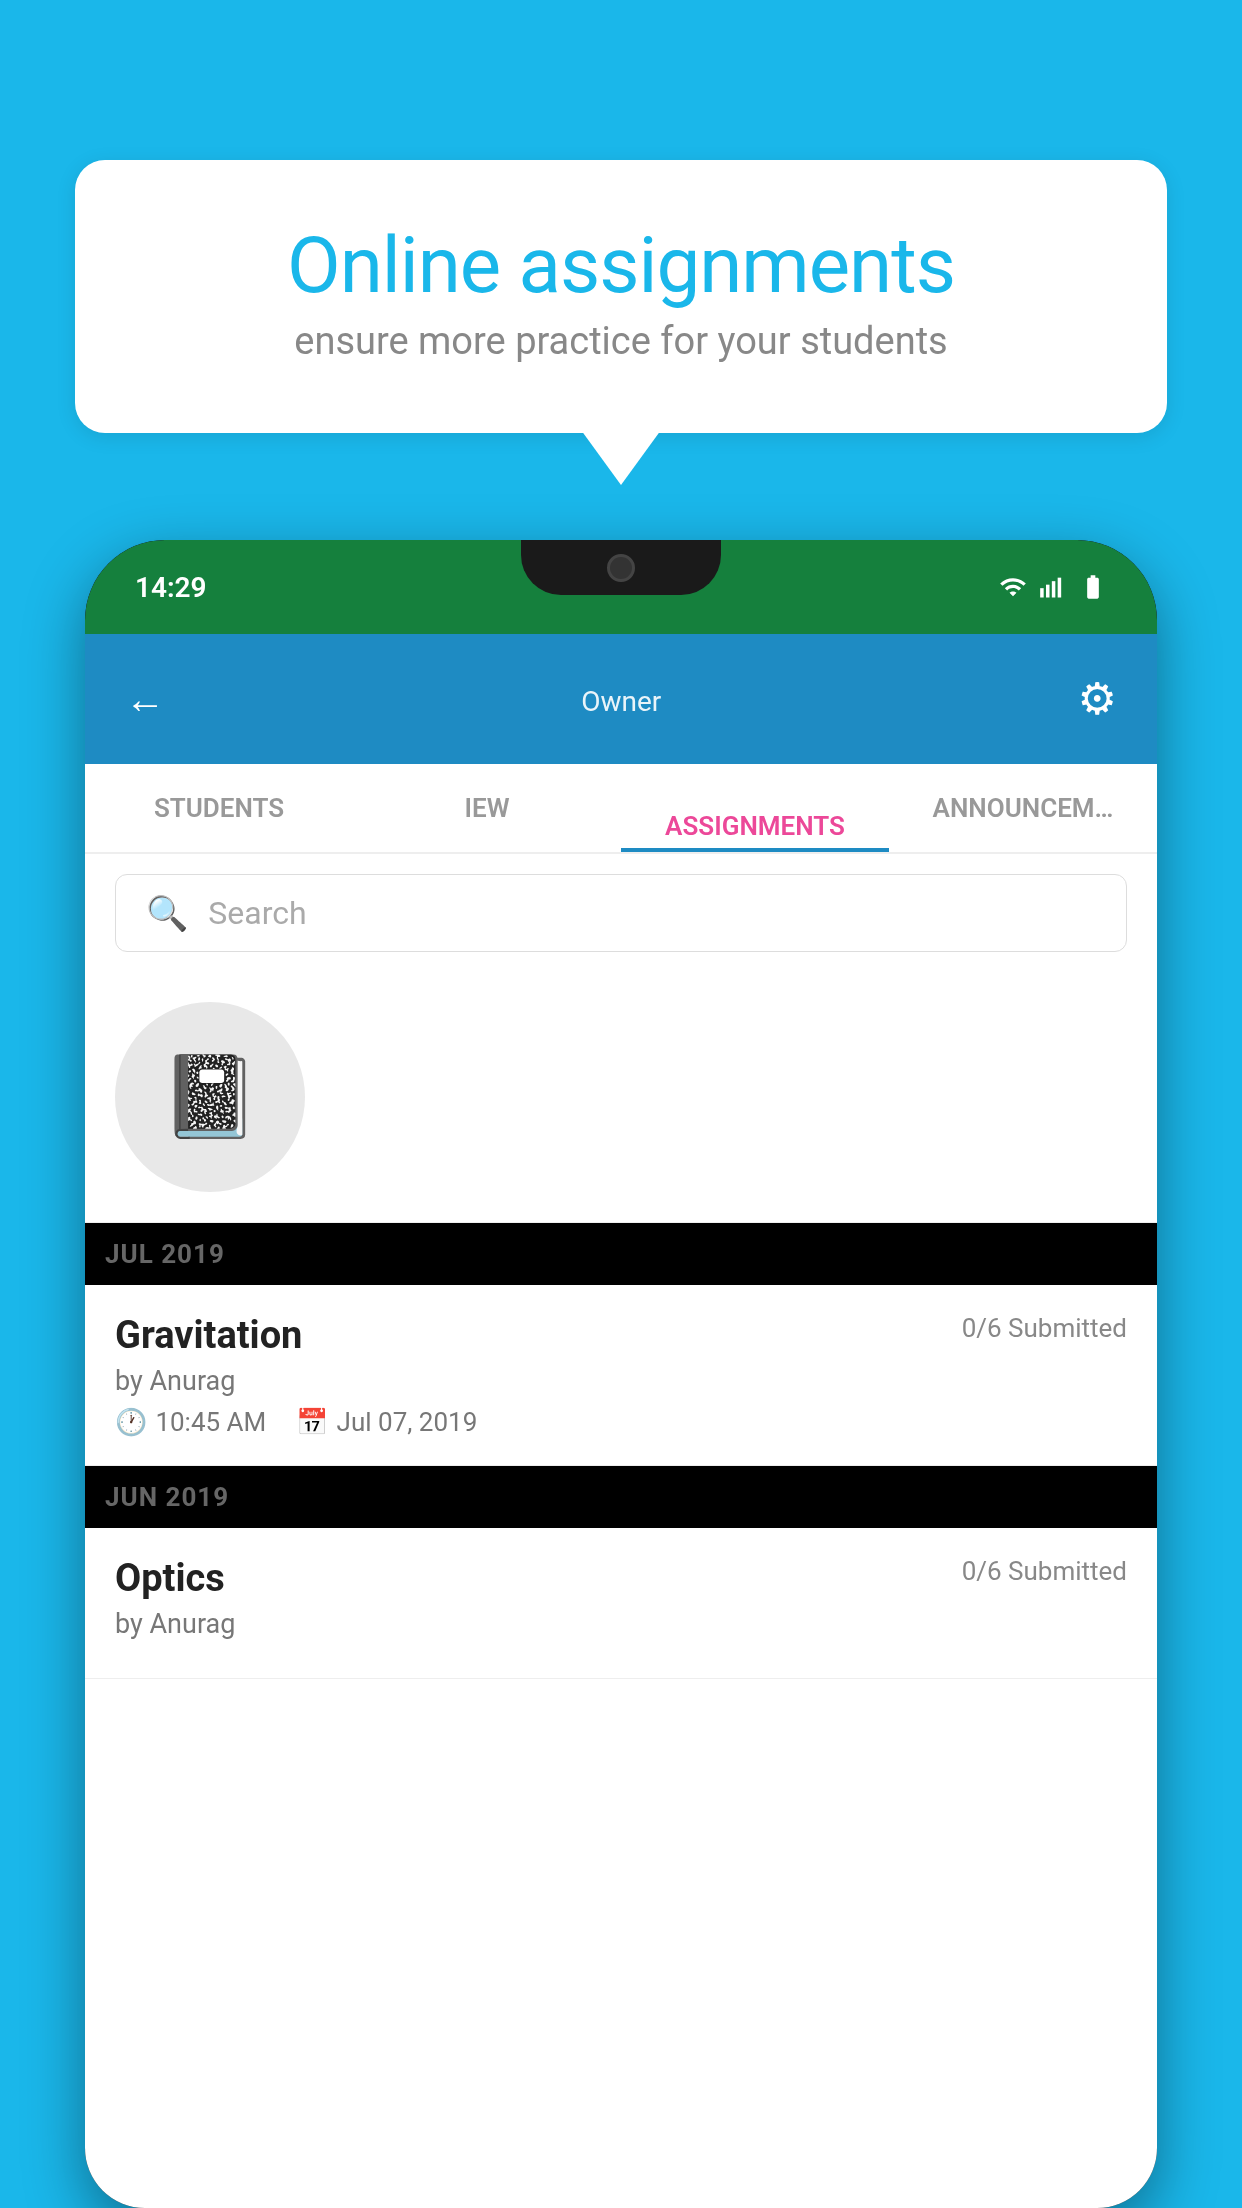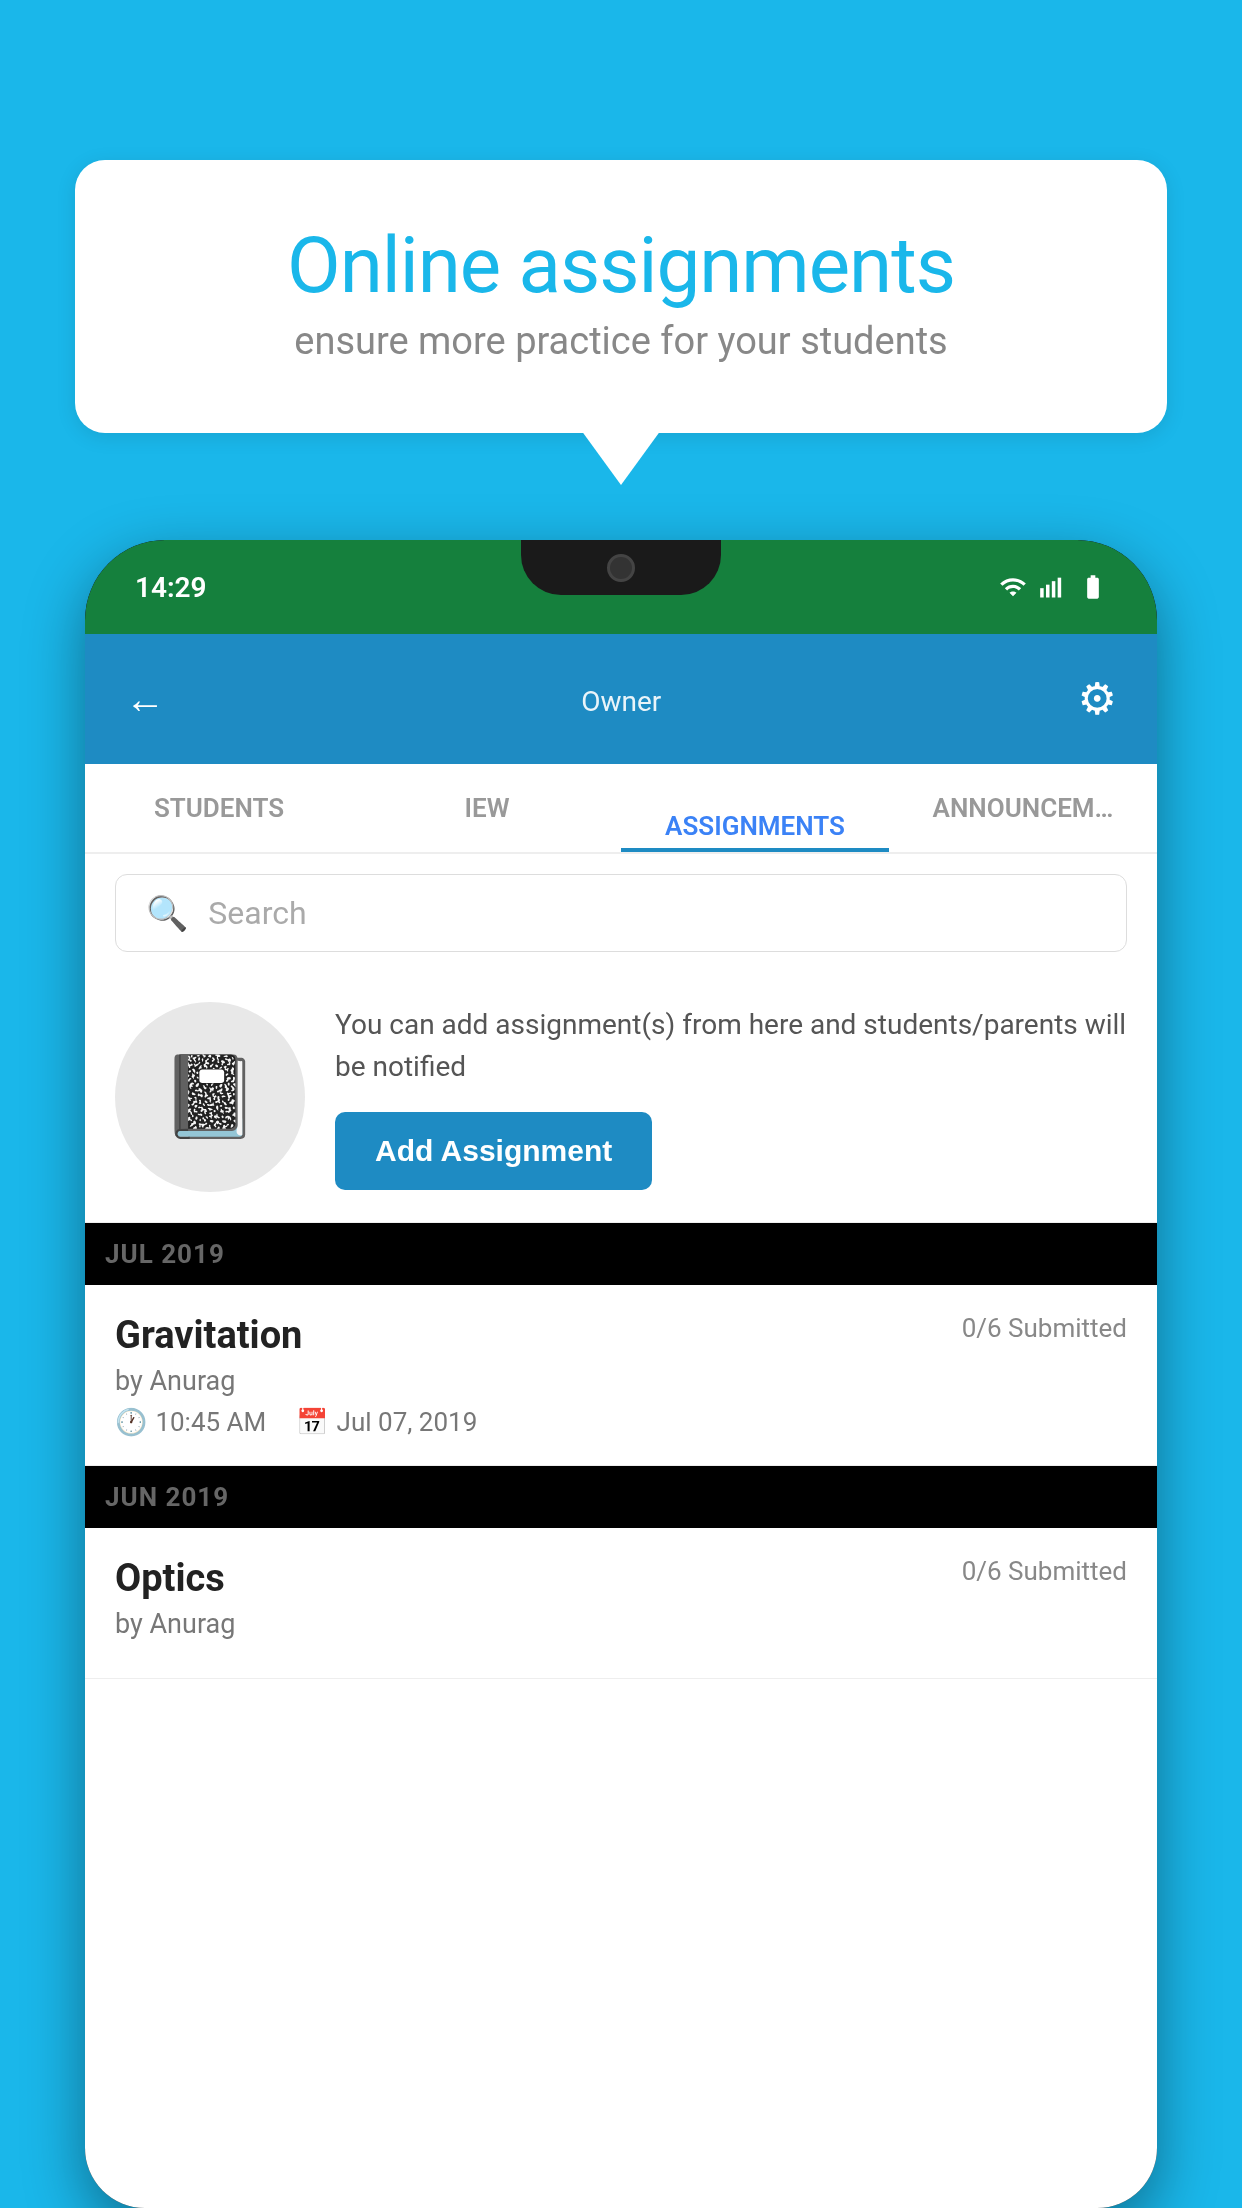"ASSIGNMENTS" .tab.active { color: #3b82f6 -> #ec4899 }
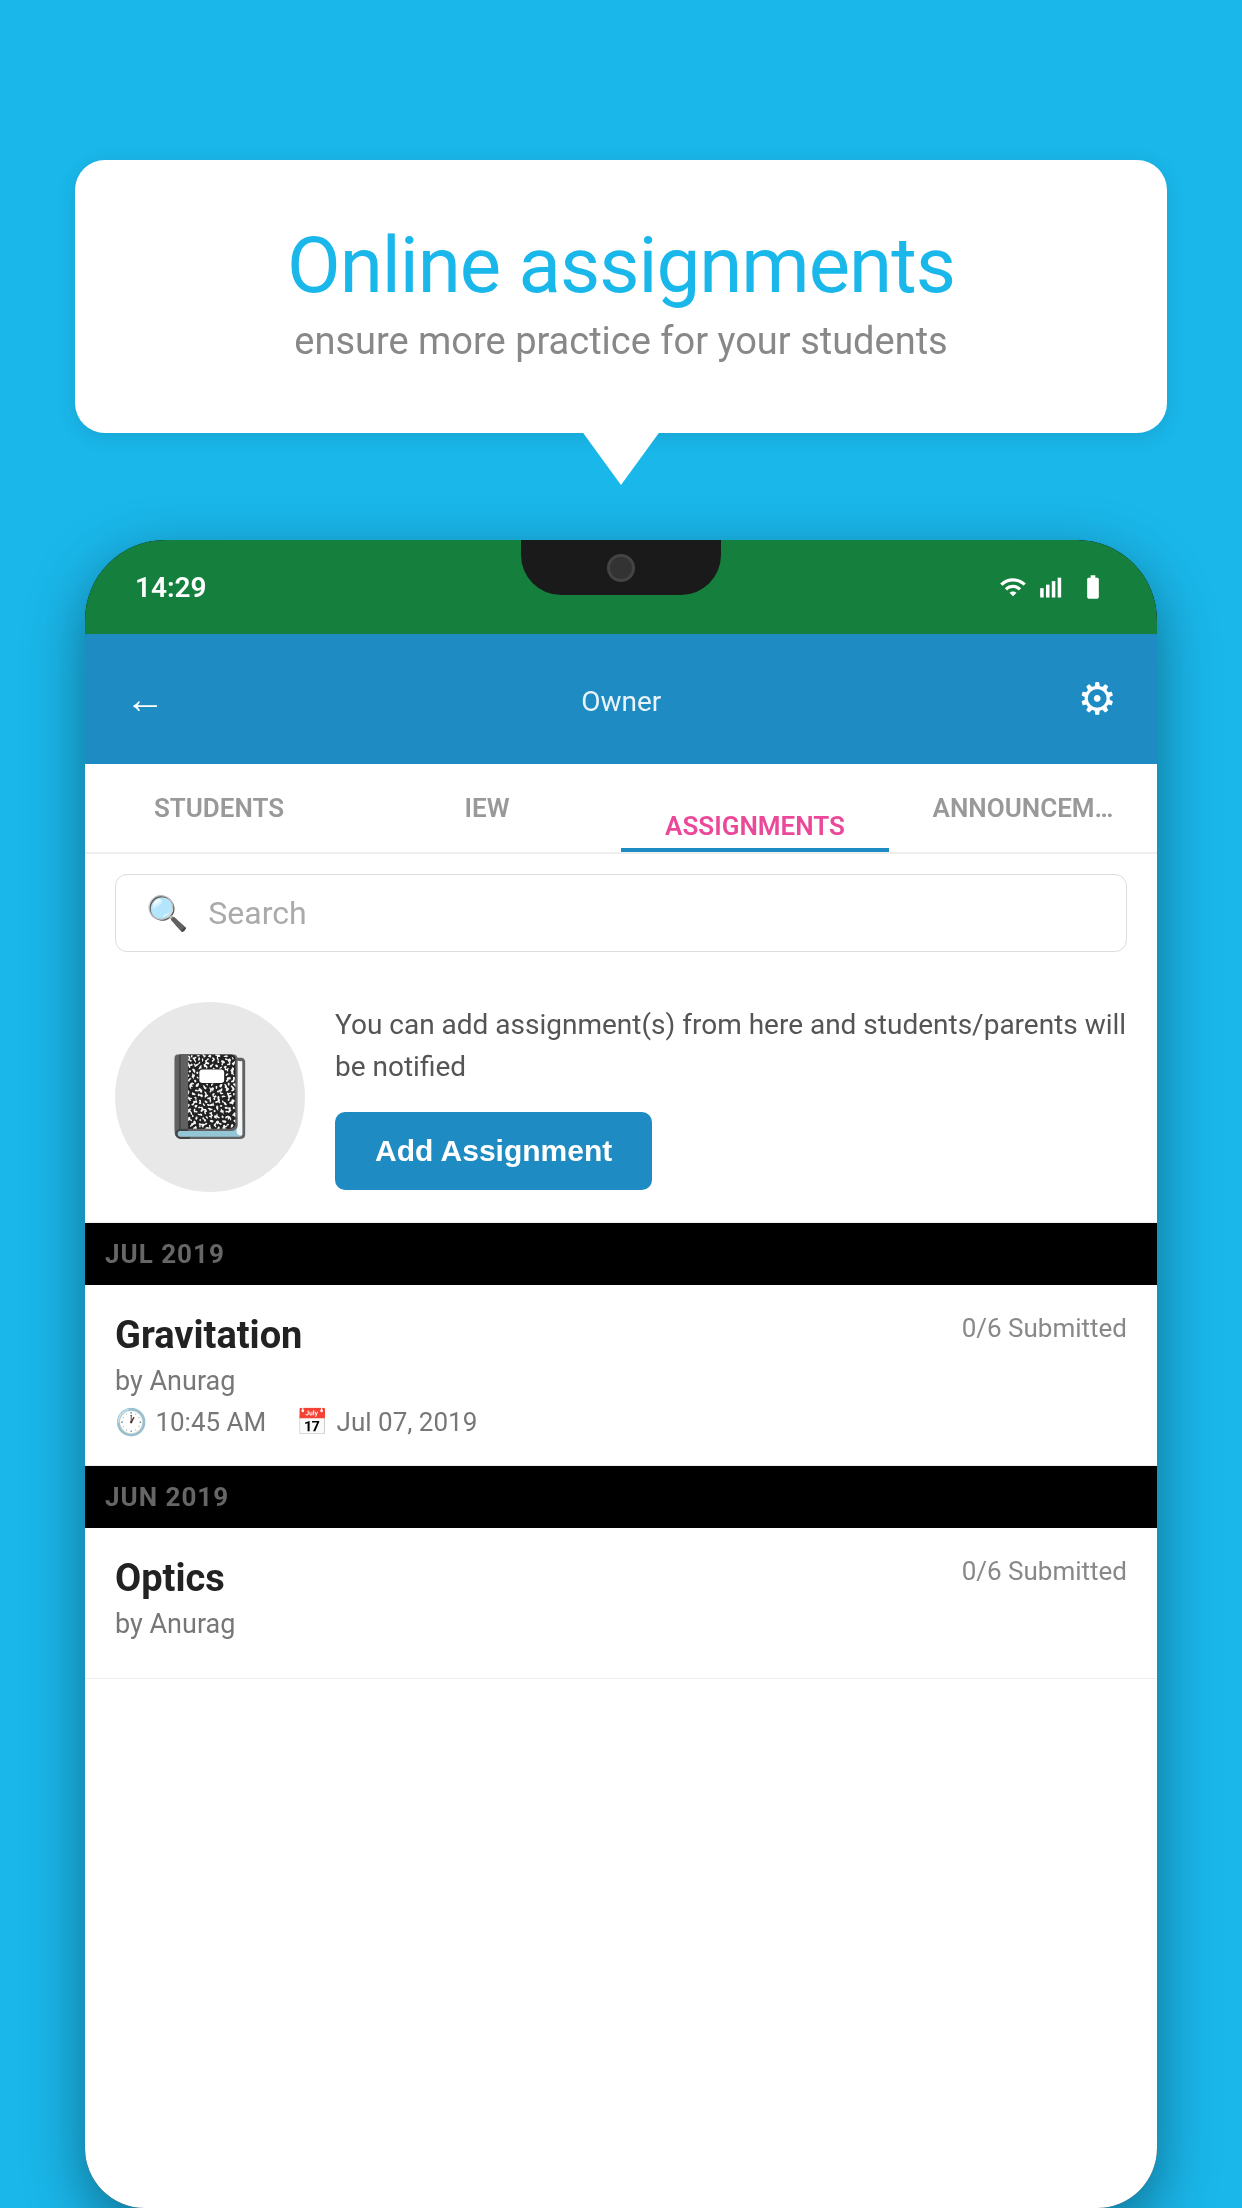"You can add assignment(s) from" div.promo-text-block { html: <div> <p>You can add assignment(s) from here and students/parents will be notified</p> <button>Add Assignment</button> </div> -> none }
